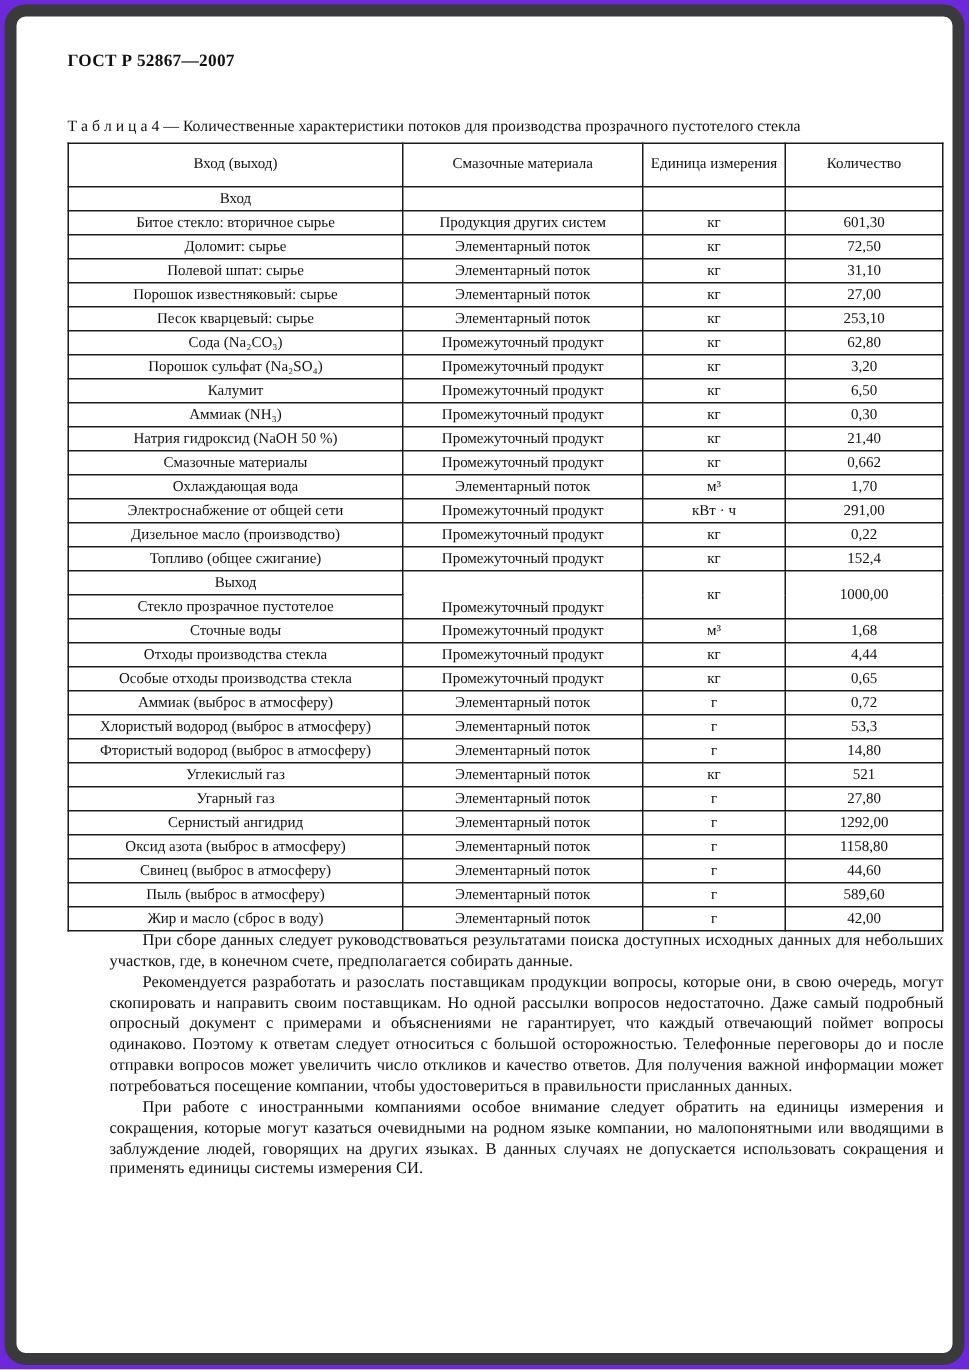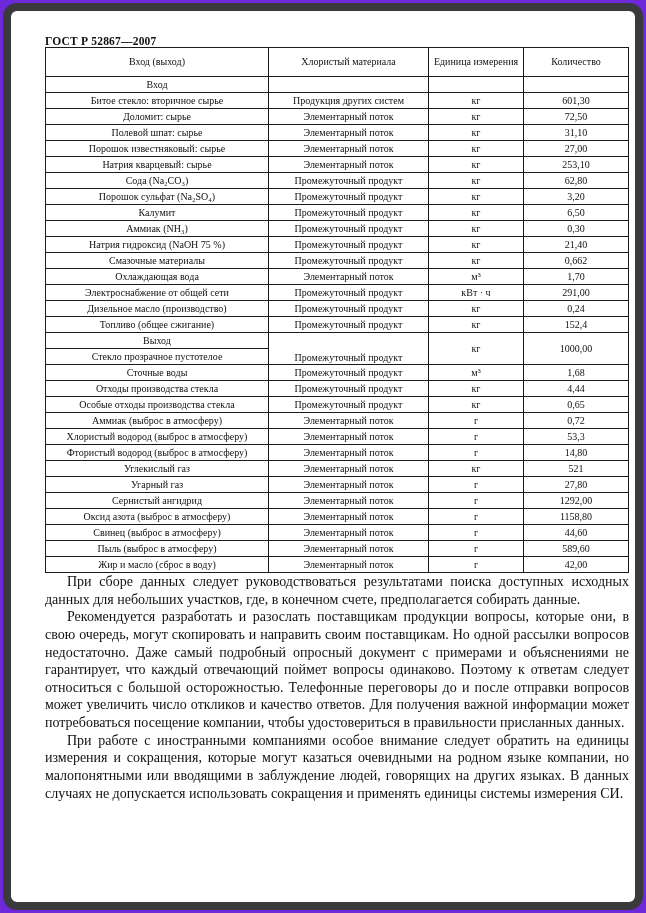"Т а б л и" div.table-caption { html: none -> <div>Т а б л и ц а 4 — Количественные характеристики потоков для производства прозрачного пустотелого стекла</div> }
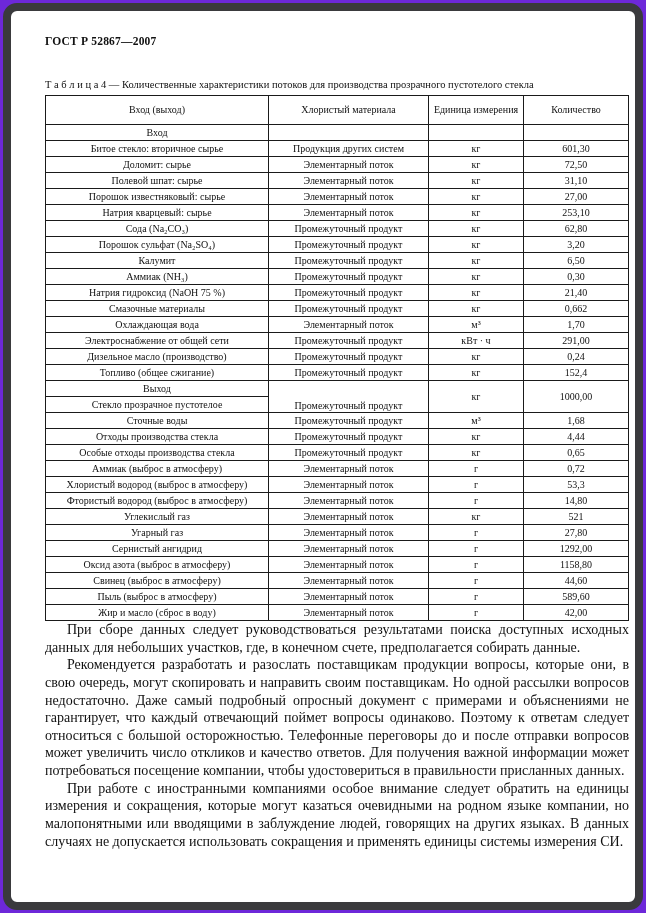"Хлористый материала" th { text: Хлористый -> Смазочные }
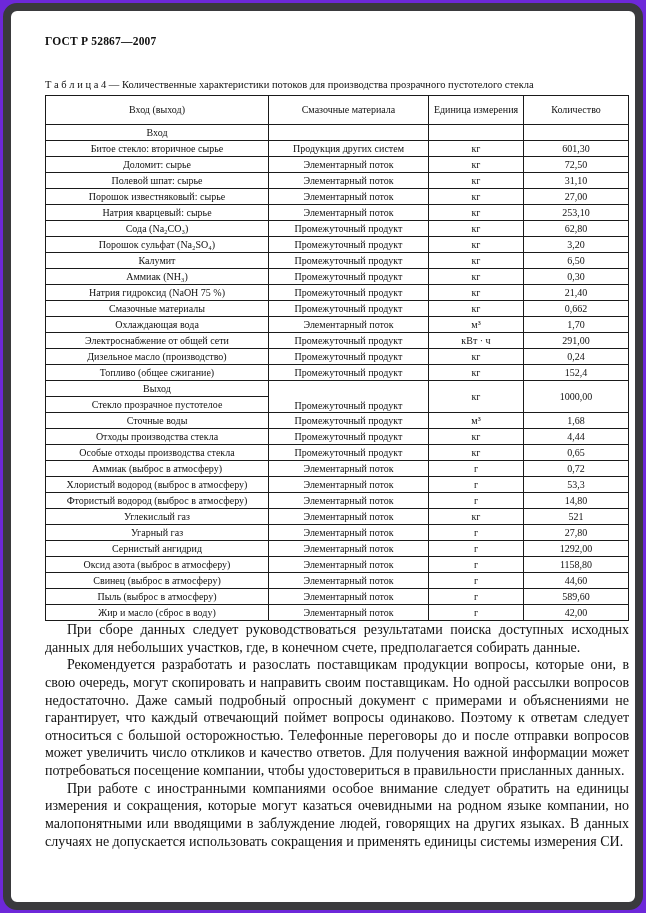"Натрия кварцевый: сырье" td.c0 { text: Натрия -> Песок }
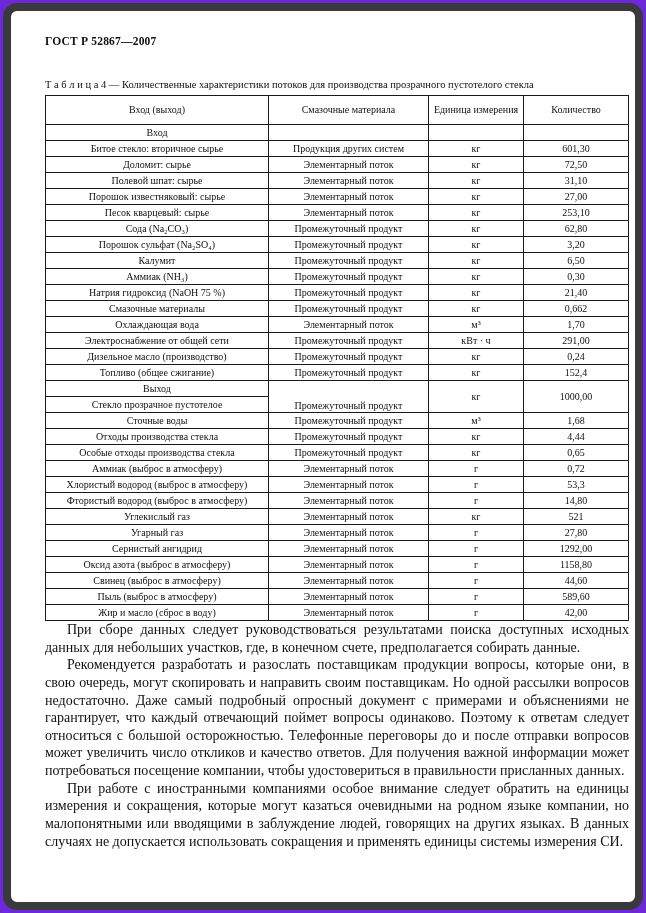"Натрия гидроксид (NaOH 75 %)" td.c0 { text: 75 -> 50 }
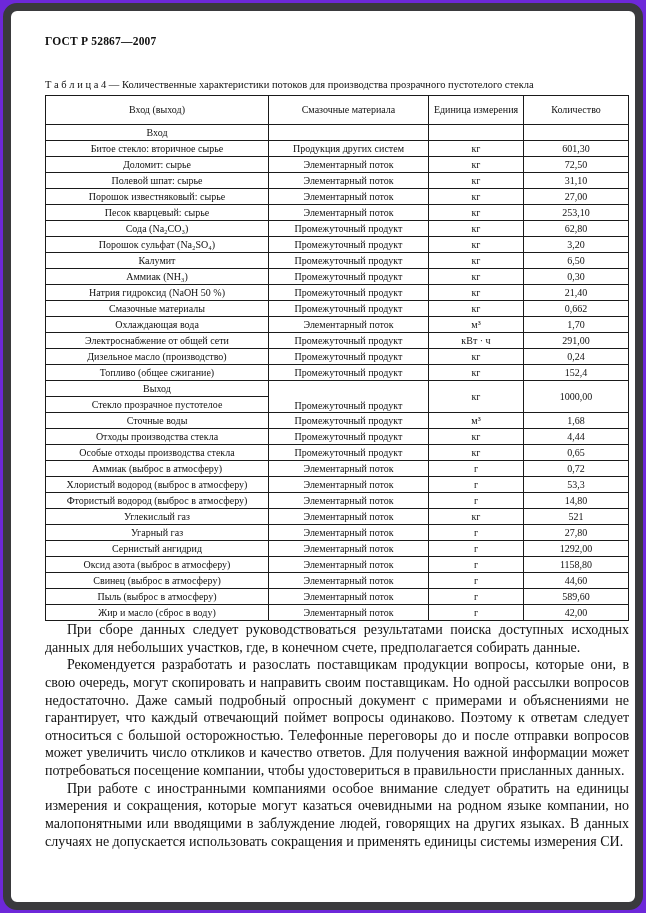"0,24" td.c3 { text: 0,24 -> 0,22 }
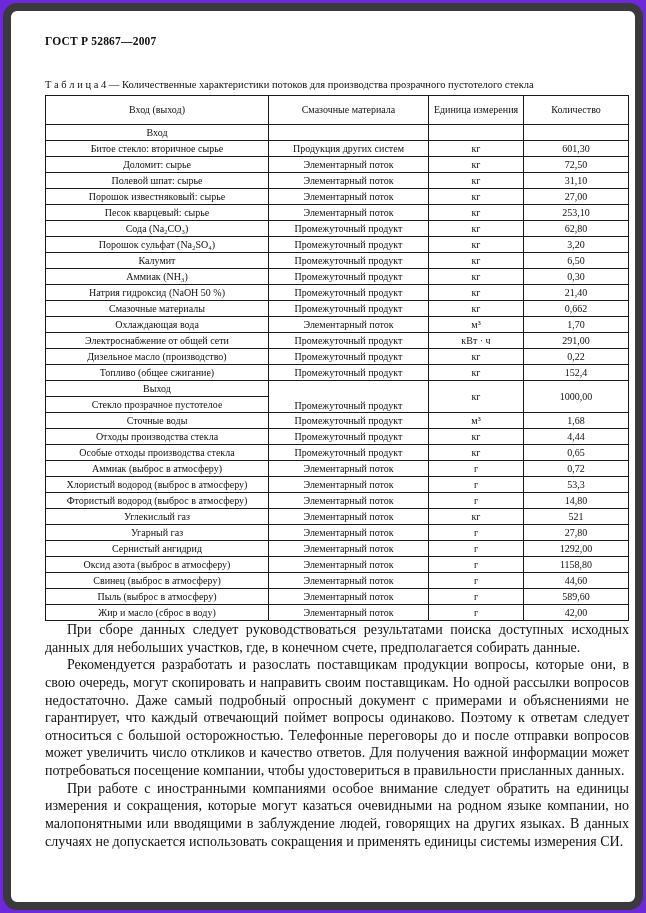"При сборе данных следует" .body-text { font-size: 14px -> 11px; margin-left: none -> 28px }
